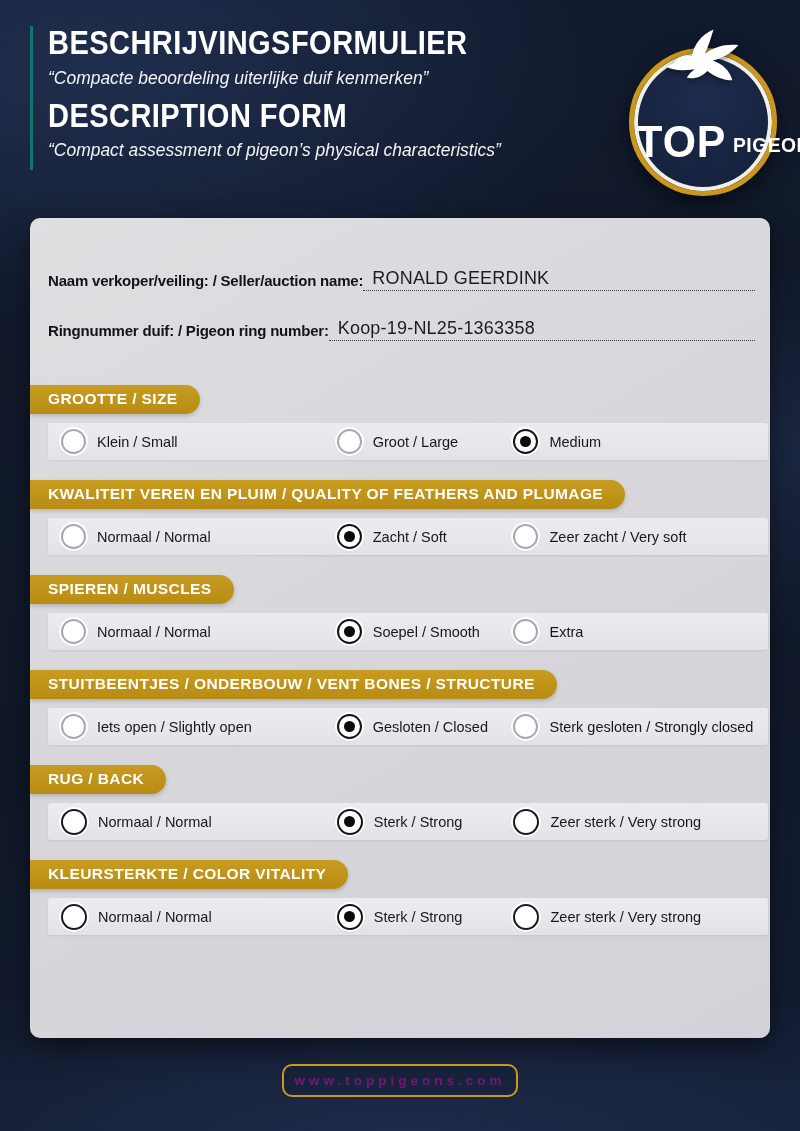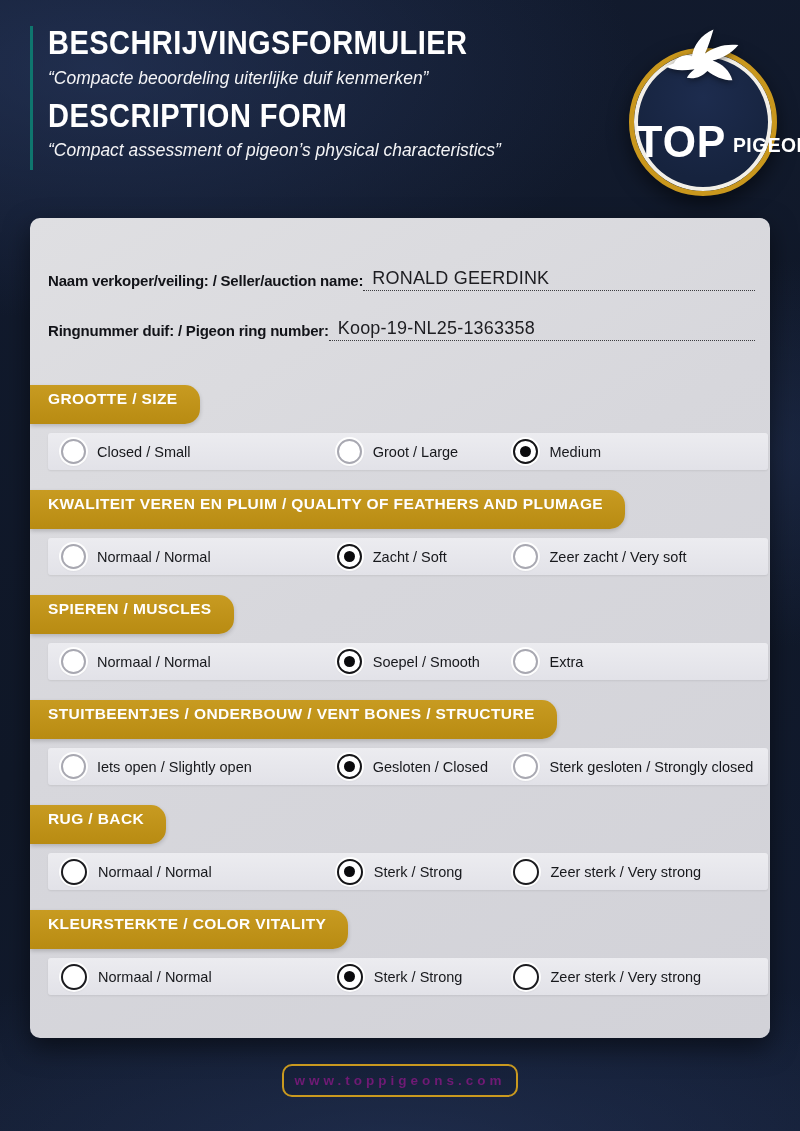"GROOTTE / SIZE" .badge { padding: 5px 22px 16px 18px -> 5px 22px 6px 18px }
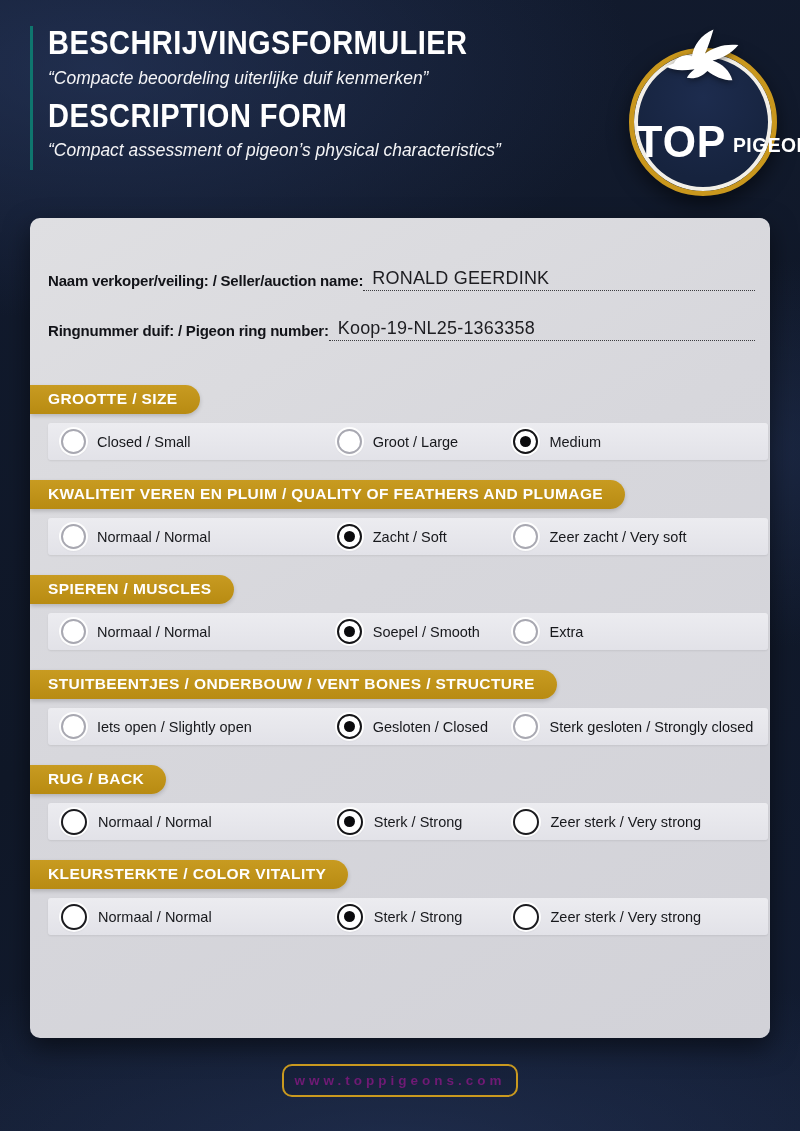"Closed / Small" span.option-label { text: Closed -> Klein }
